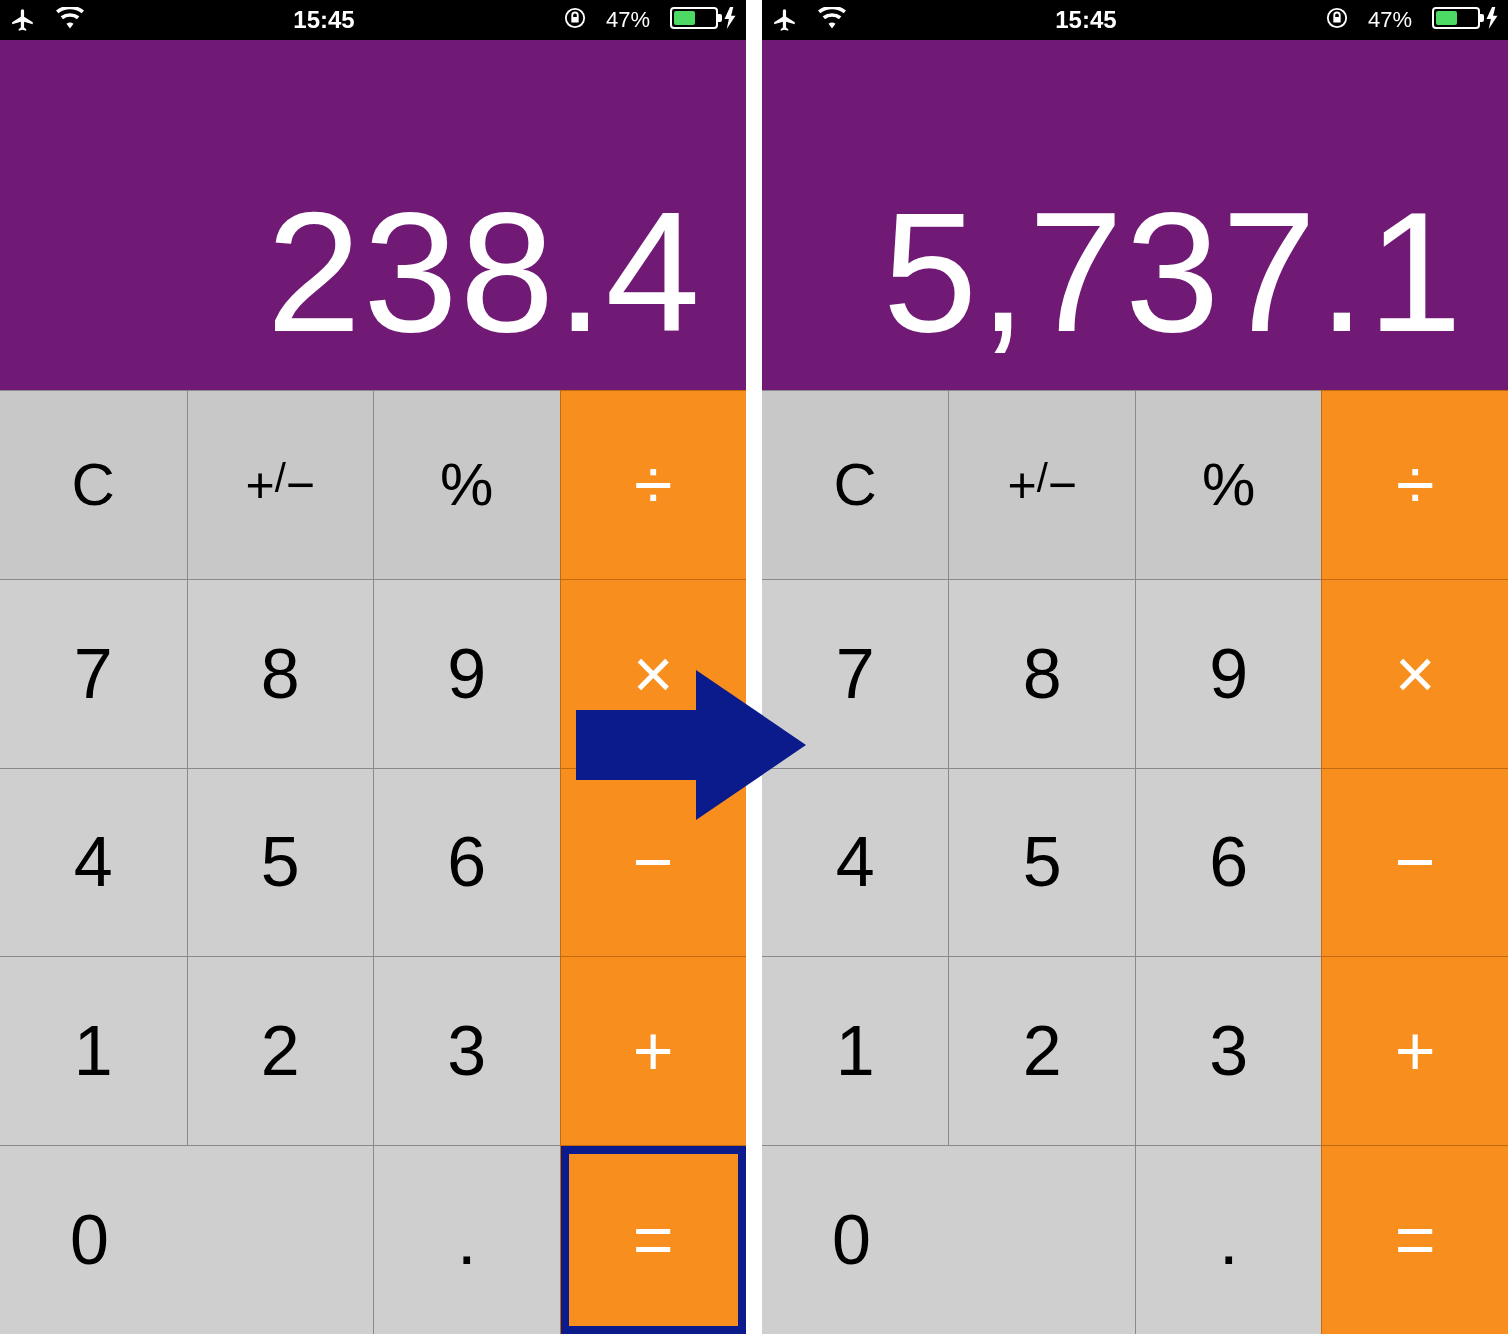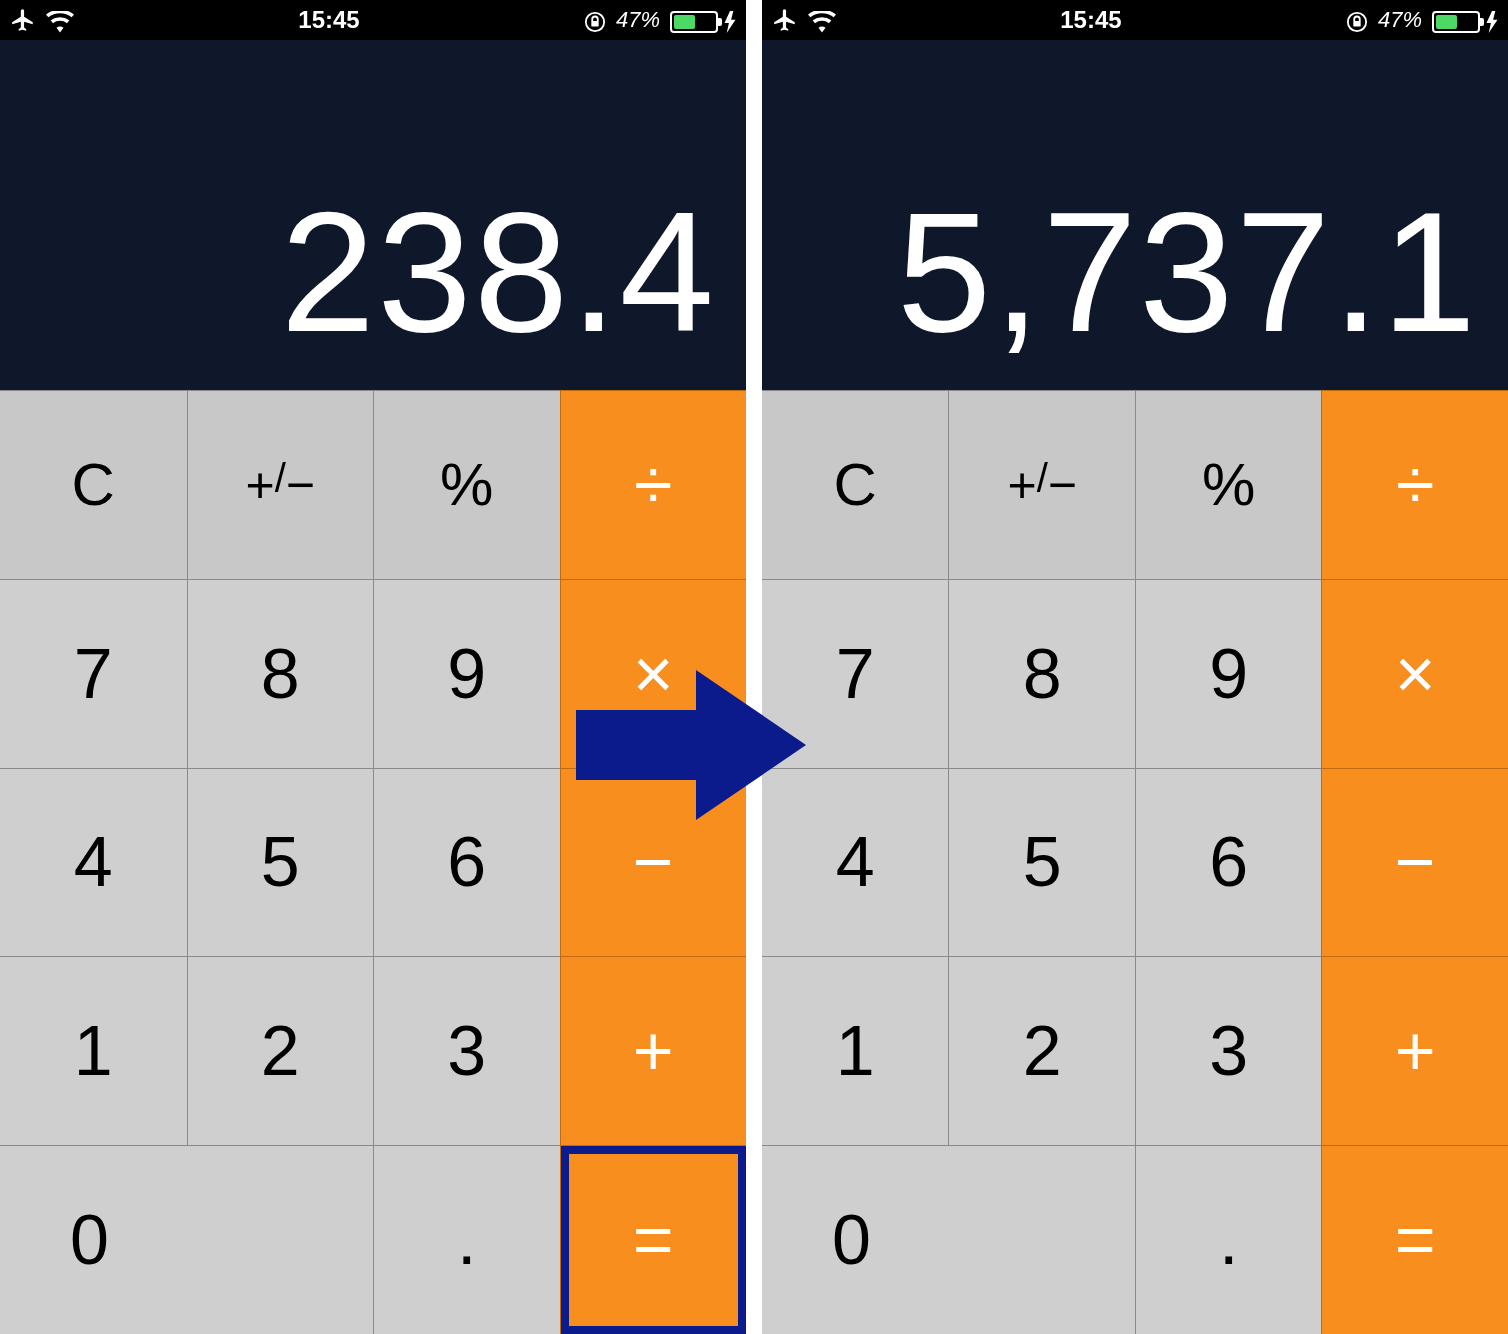"47%" .status-left, .status-right { align-items: flex-end -> flex-start; font-style: italic -> none; gap: 10px -> 20px }
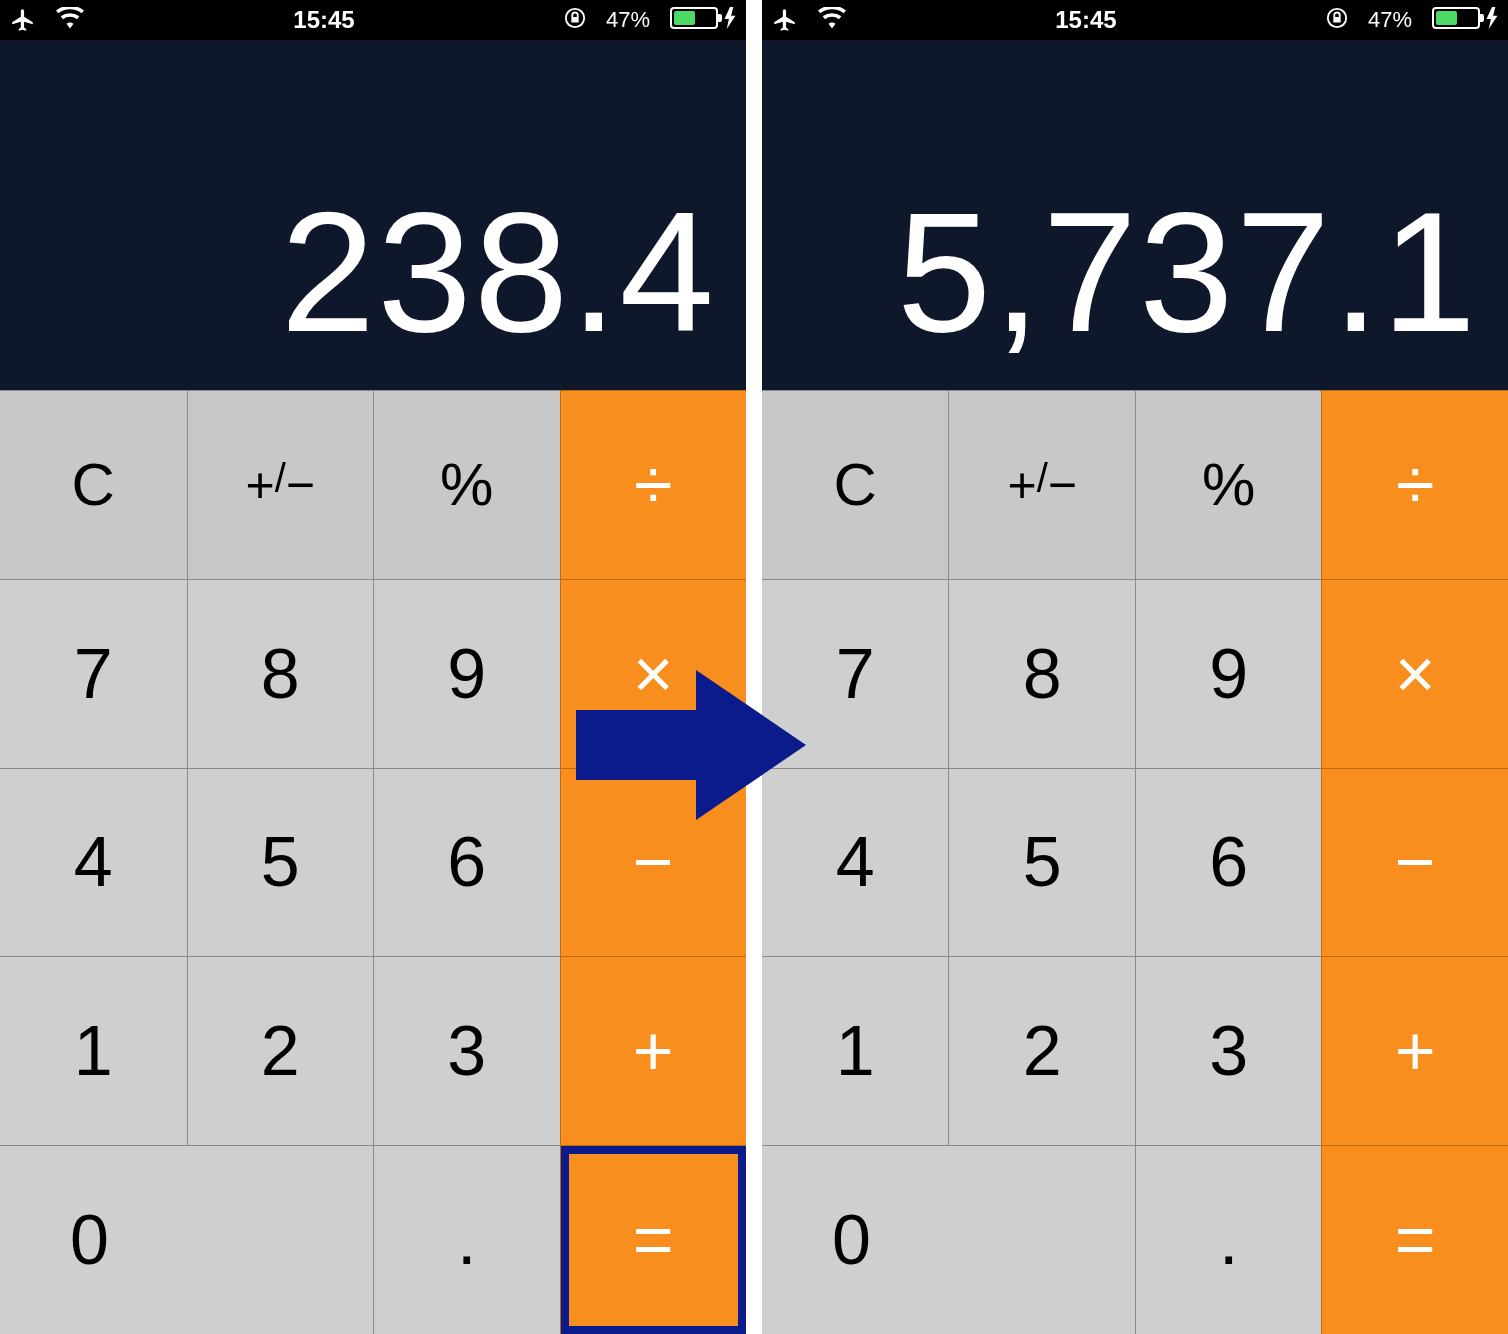"238.4" .display { background: #0f172a -> #701a75; padding: 0 30px 20px 30px -> 0 44px 20px 30px }
